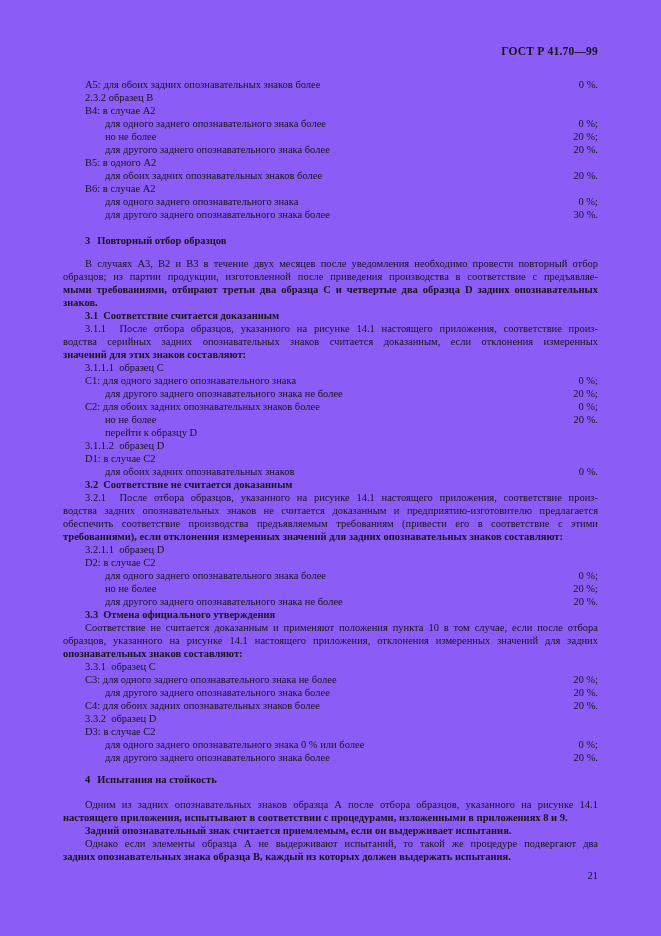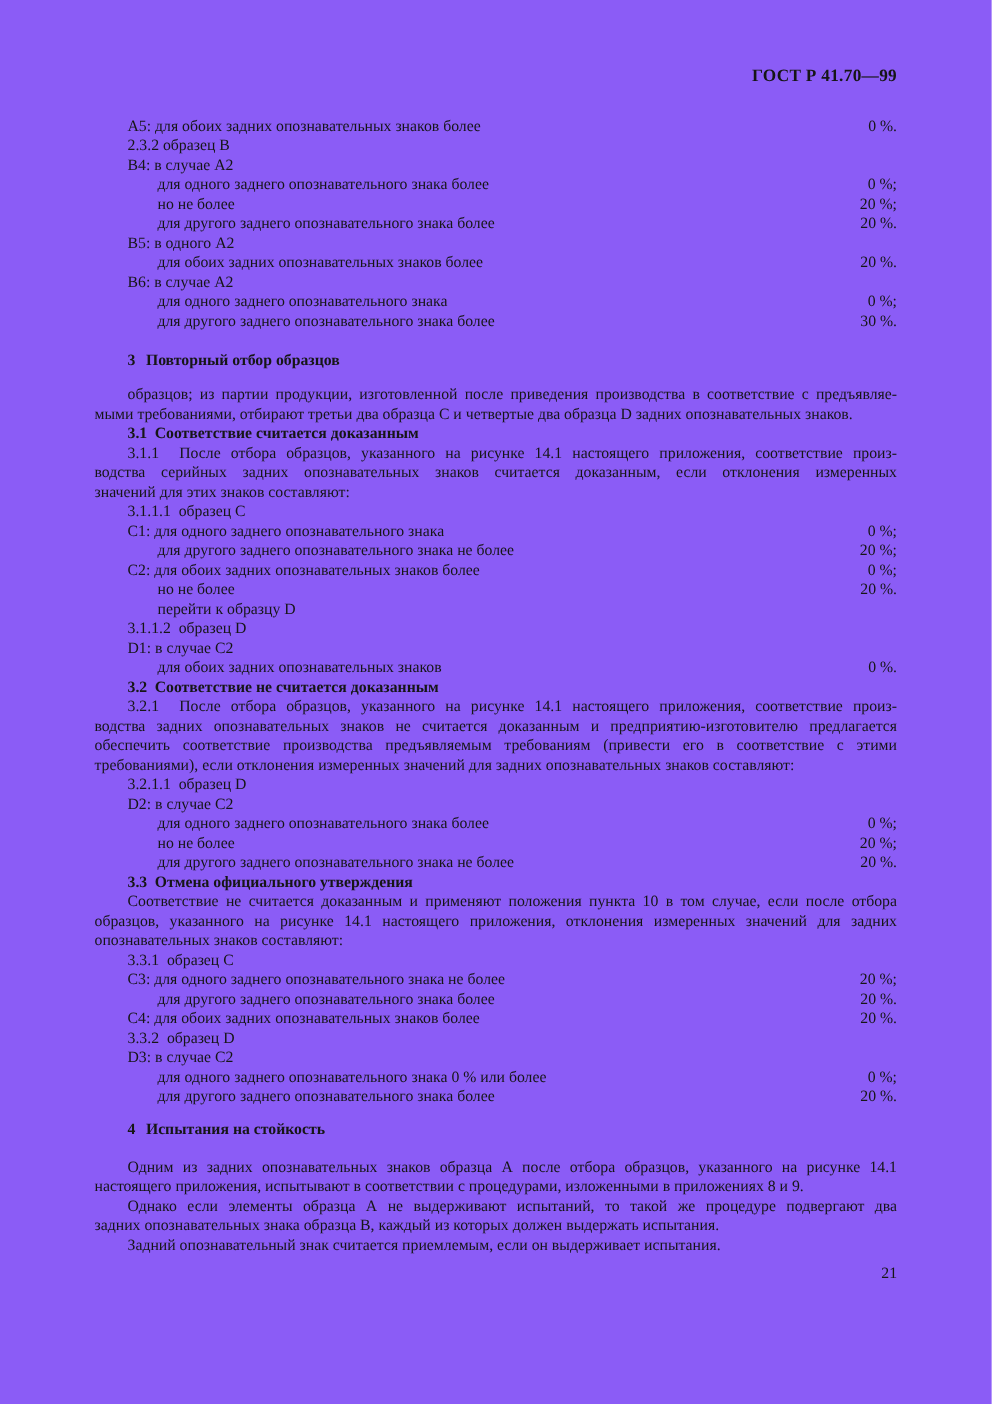"В случаях А3, В2 и" div.pline { html: none -> <div>В случаях А3, В2 и В3 в течение двух месяцев после уведомления необходимо провести повторный отбор</div> }
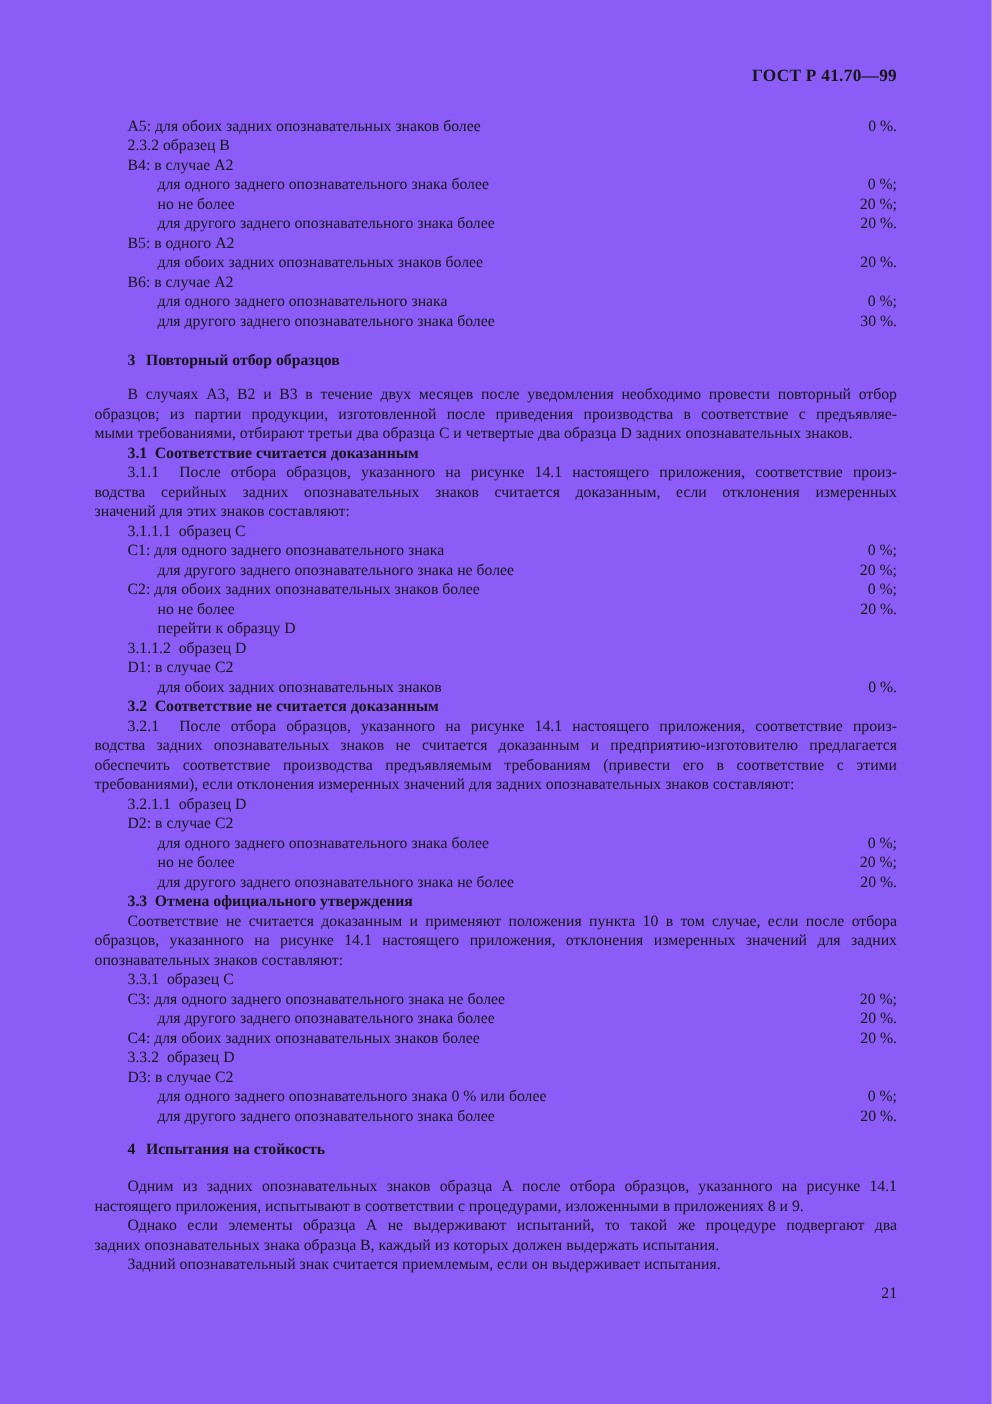"мыми требованиями, отбирают третьи два" .para .pline.plast { font-weight: none -> bold }
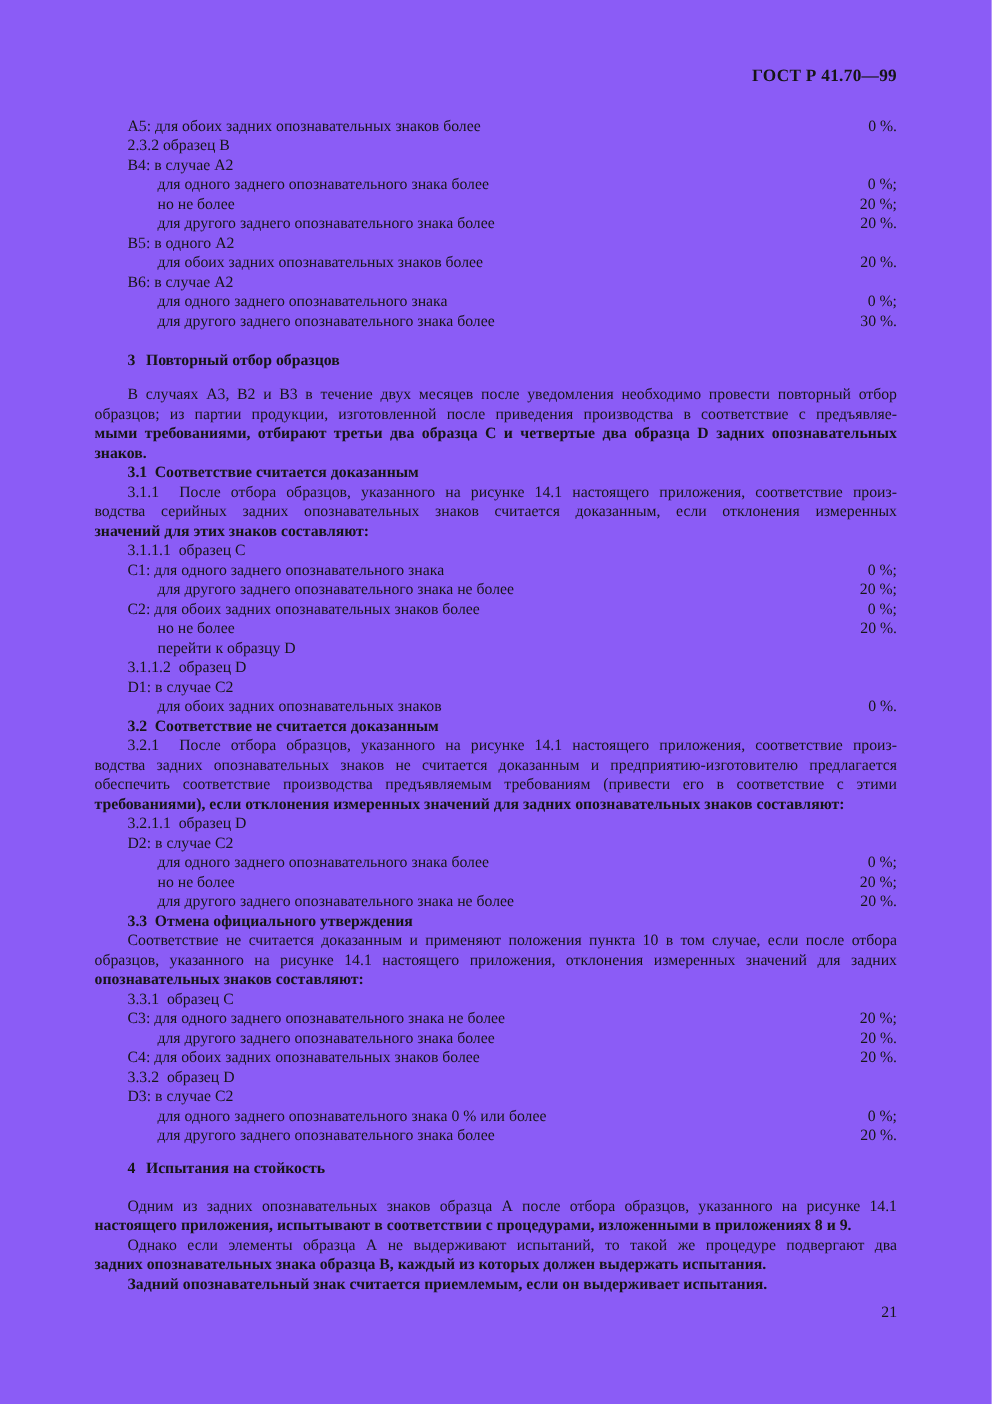"Однако если элементы образца А" div.para { order: before "Задний опознавательный знак считается" -> after "Задний опознавательный знак считается" }
